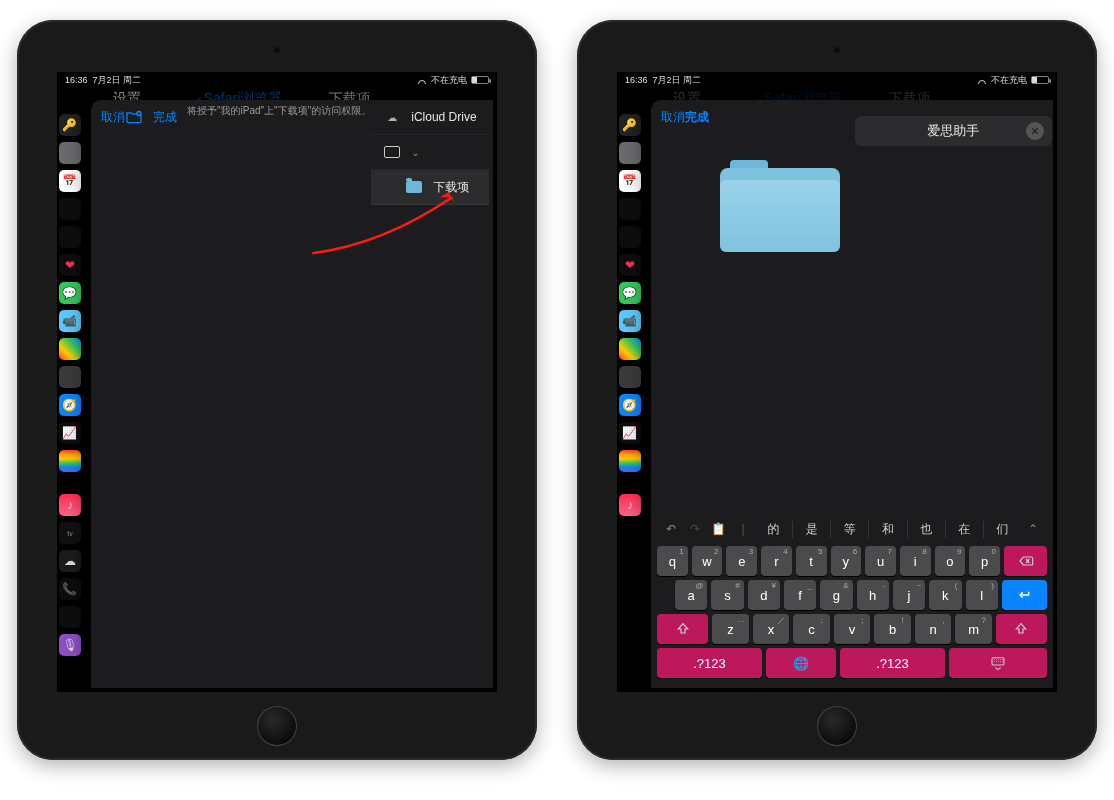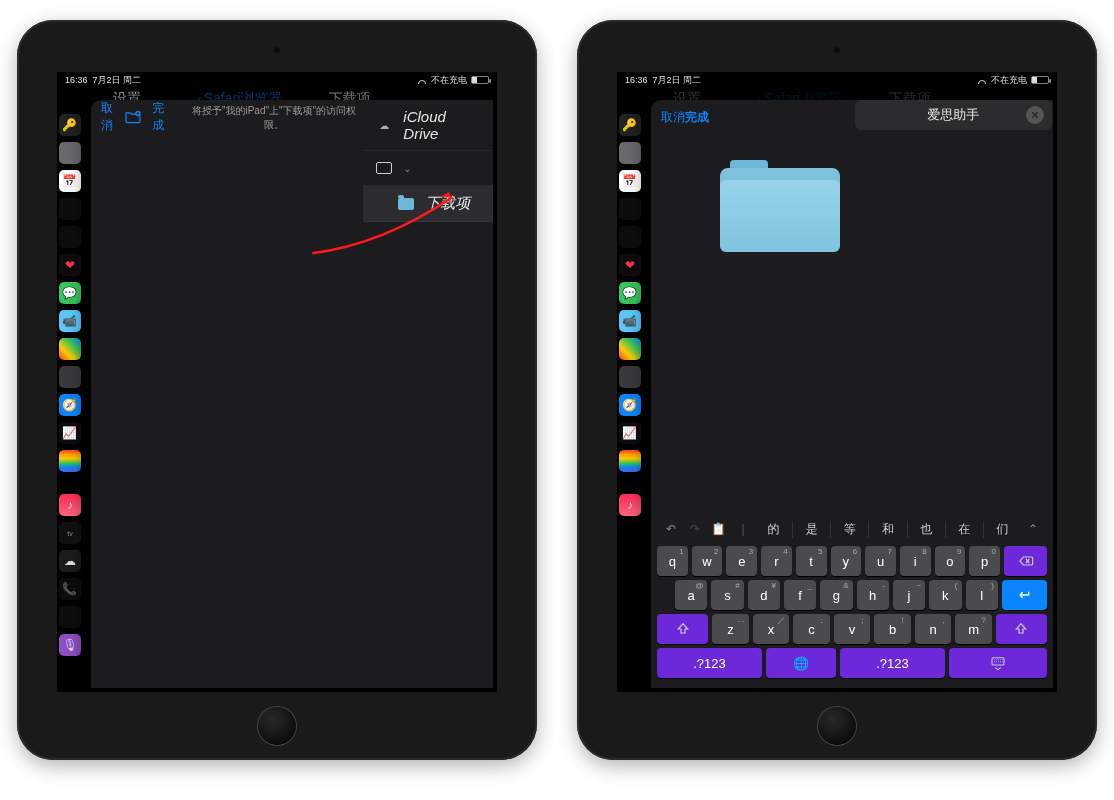"iCloud Drive" .row .label { font-size: 15px -> 12px; font-style: italic -> none }
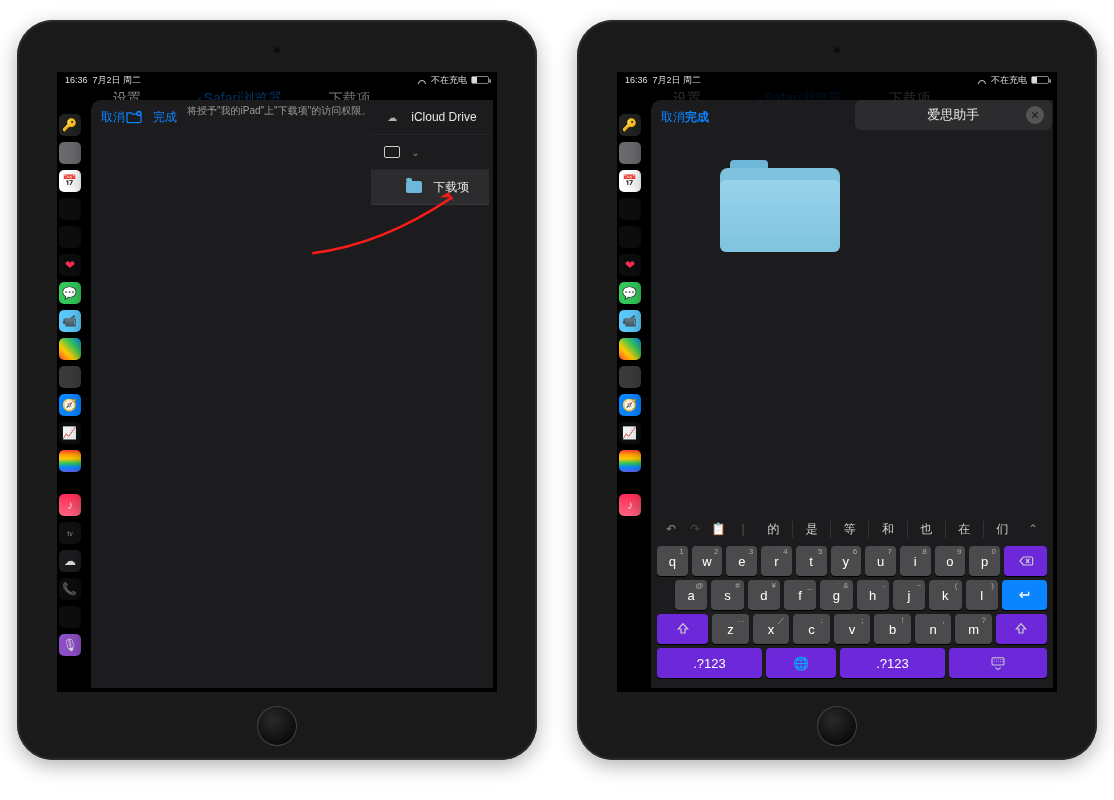"爱思助手" .name-field-wrap { margin: 0 auto -> 16px auto }
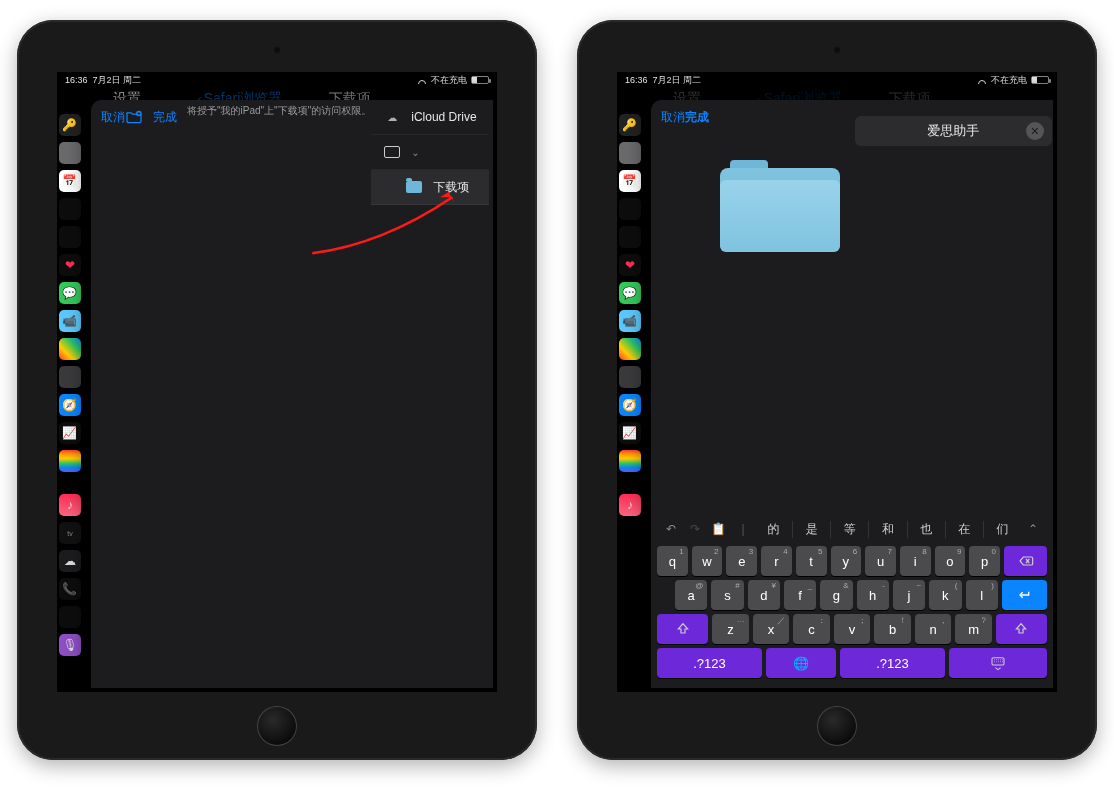".?123" .key.fn { background: #6d28d9 -> #be185d }
